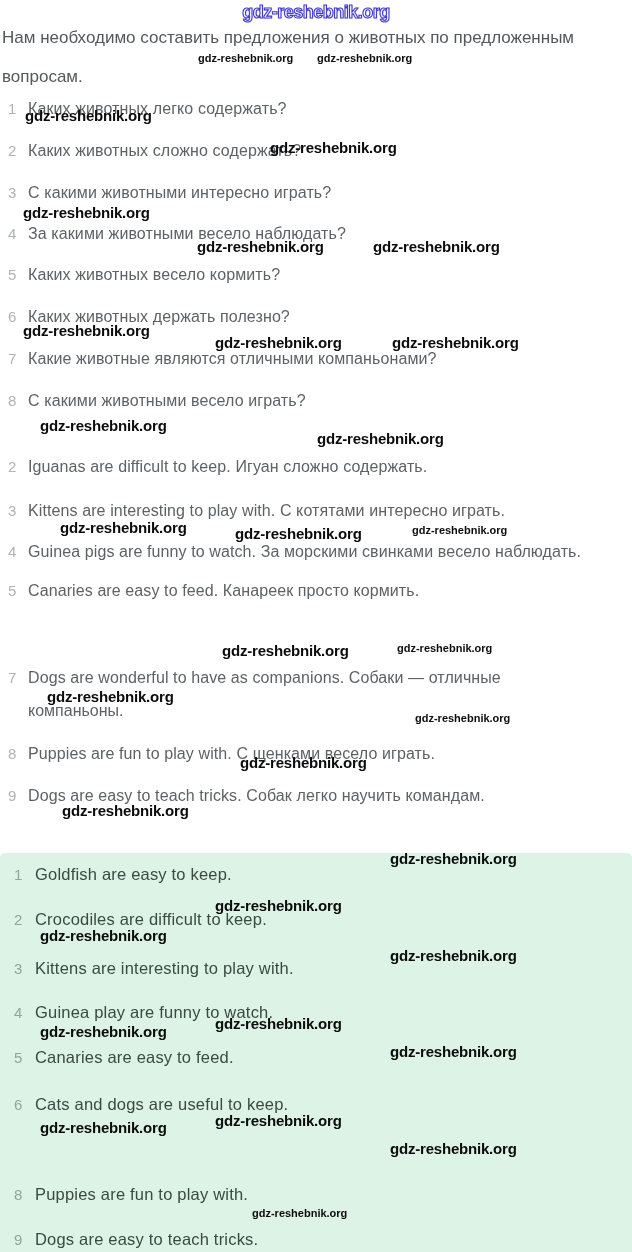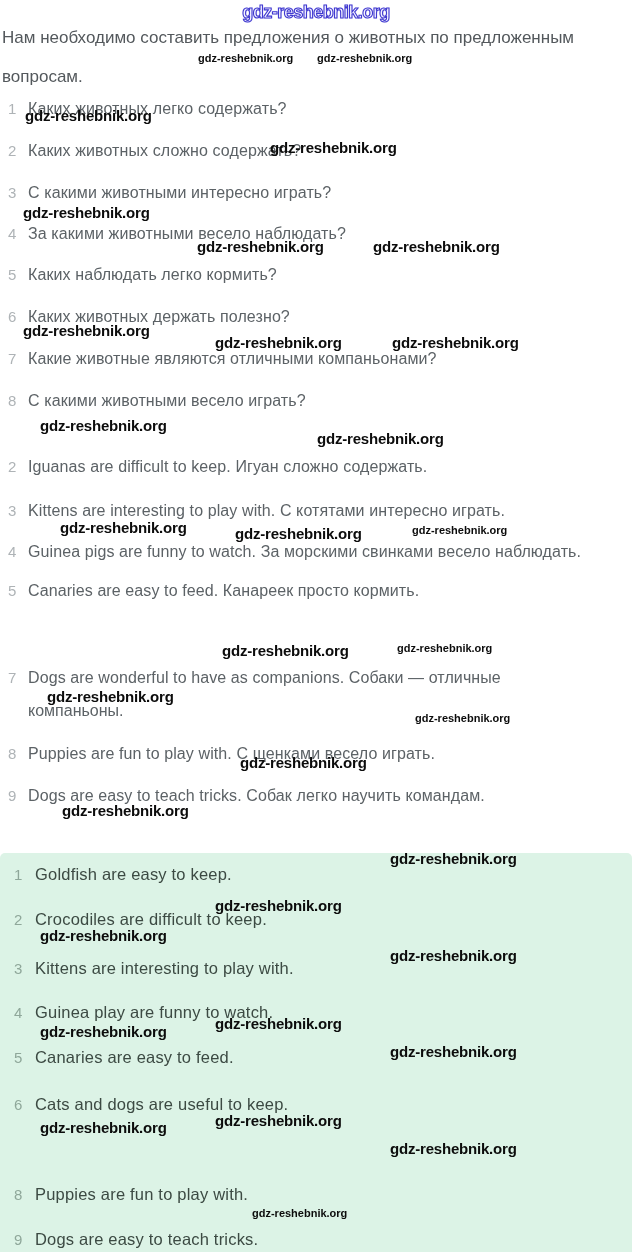"Каких наблюдать легко кормить?" span.txt { text: наблюдать легко -> животных весело }
